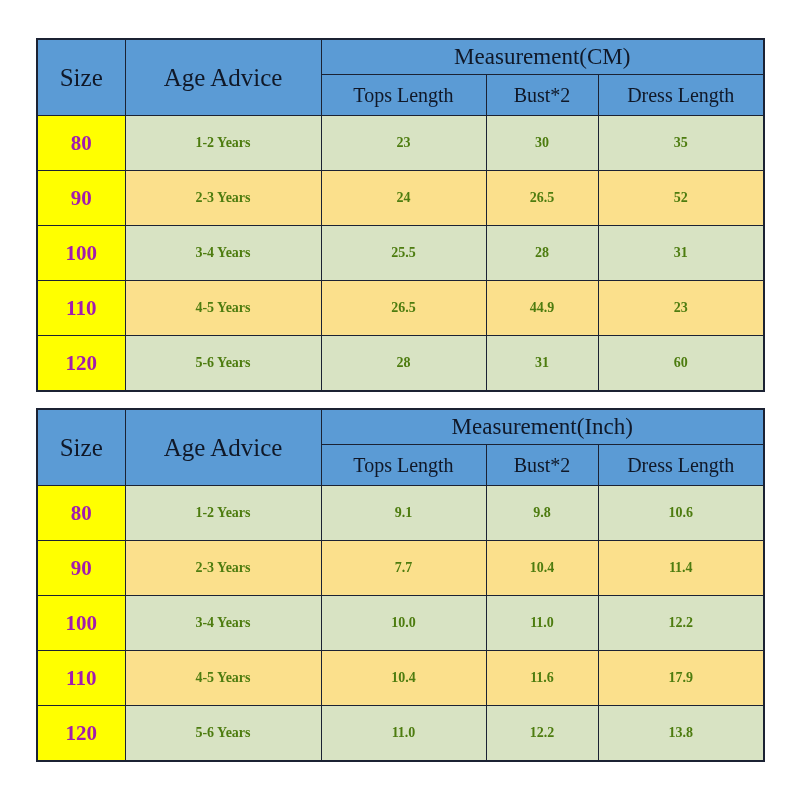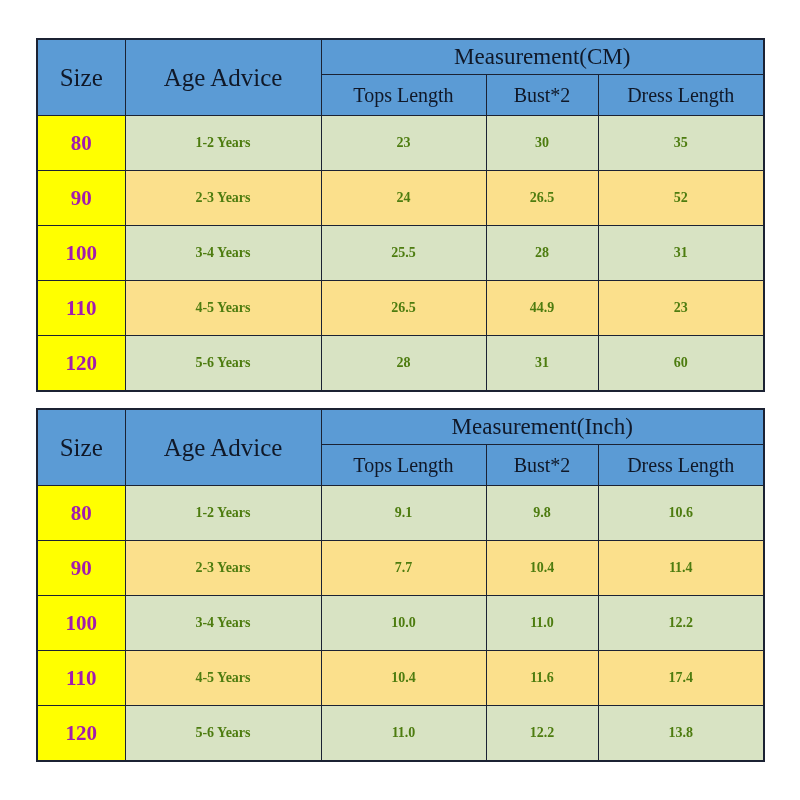"17.4" td.cell { text: 17.4 -> 17.9 }
